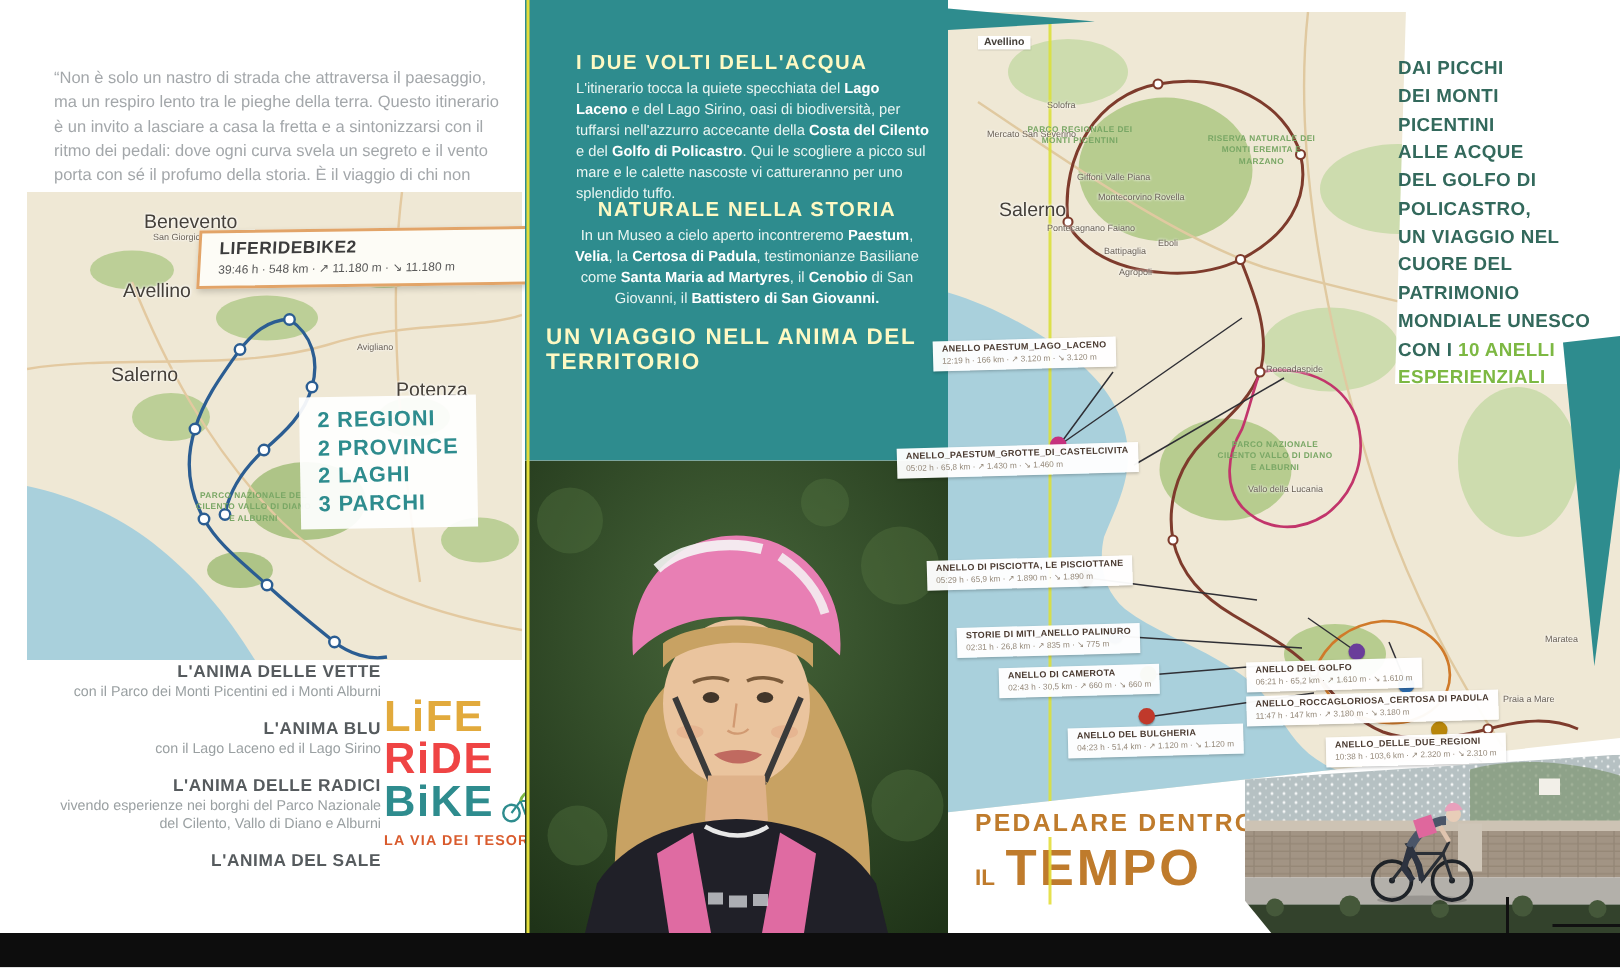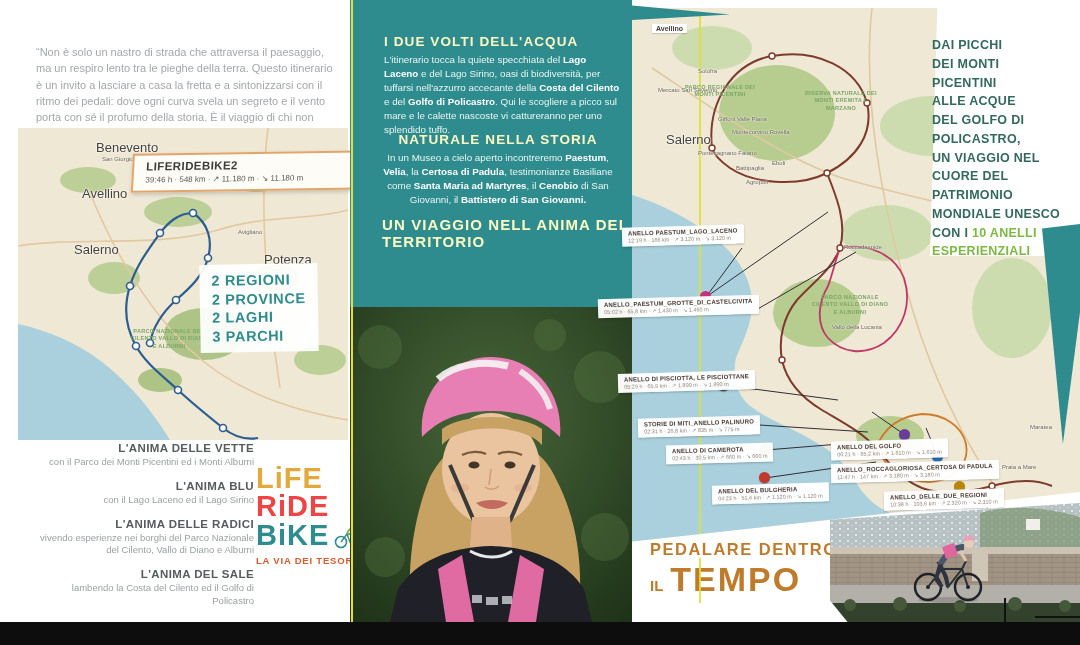"UN VIAGGIO NELL ANIMA DEL" div.sec { left: 32px -> 14px }
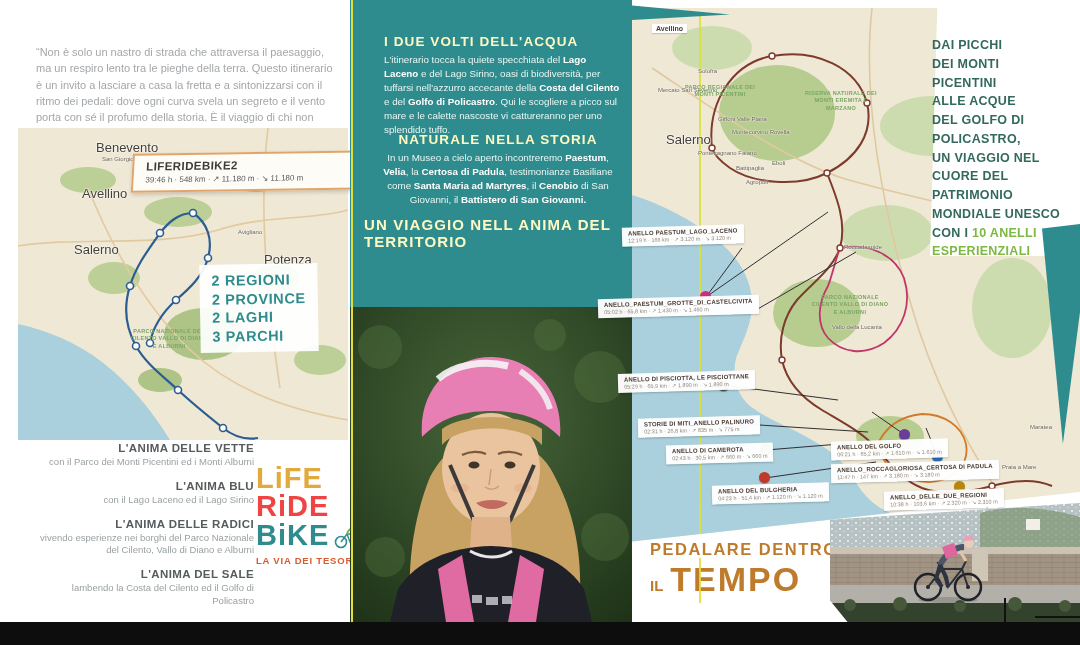"lambendo la Costa del Cilento" div.ab { html: <div>lambendo la Costa del Cilento ed il Golfo di Policastro</div> -> none }
